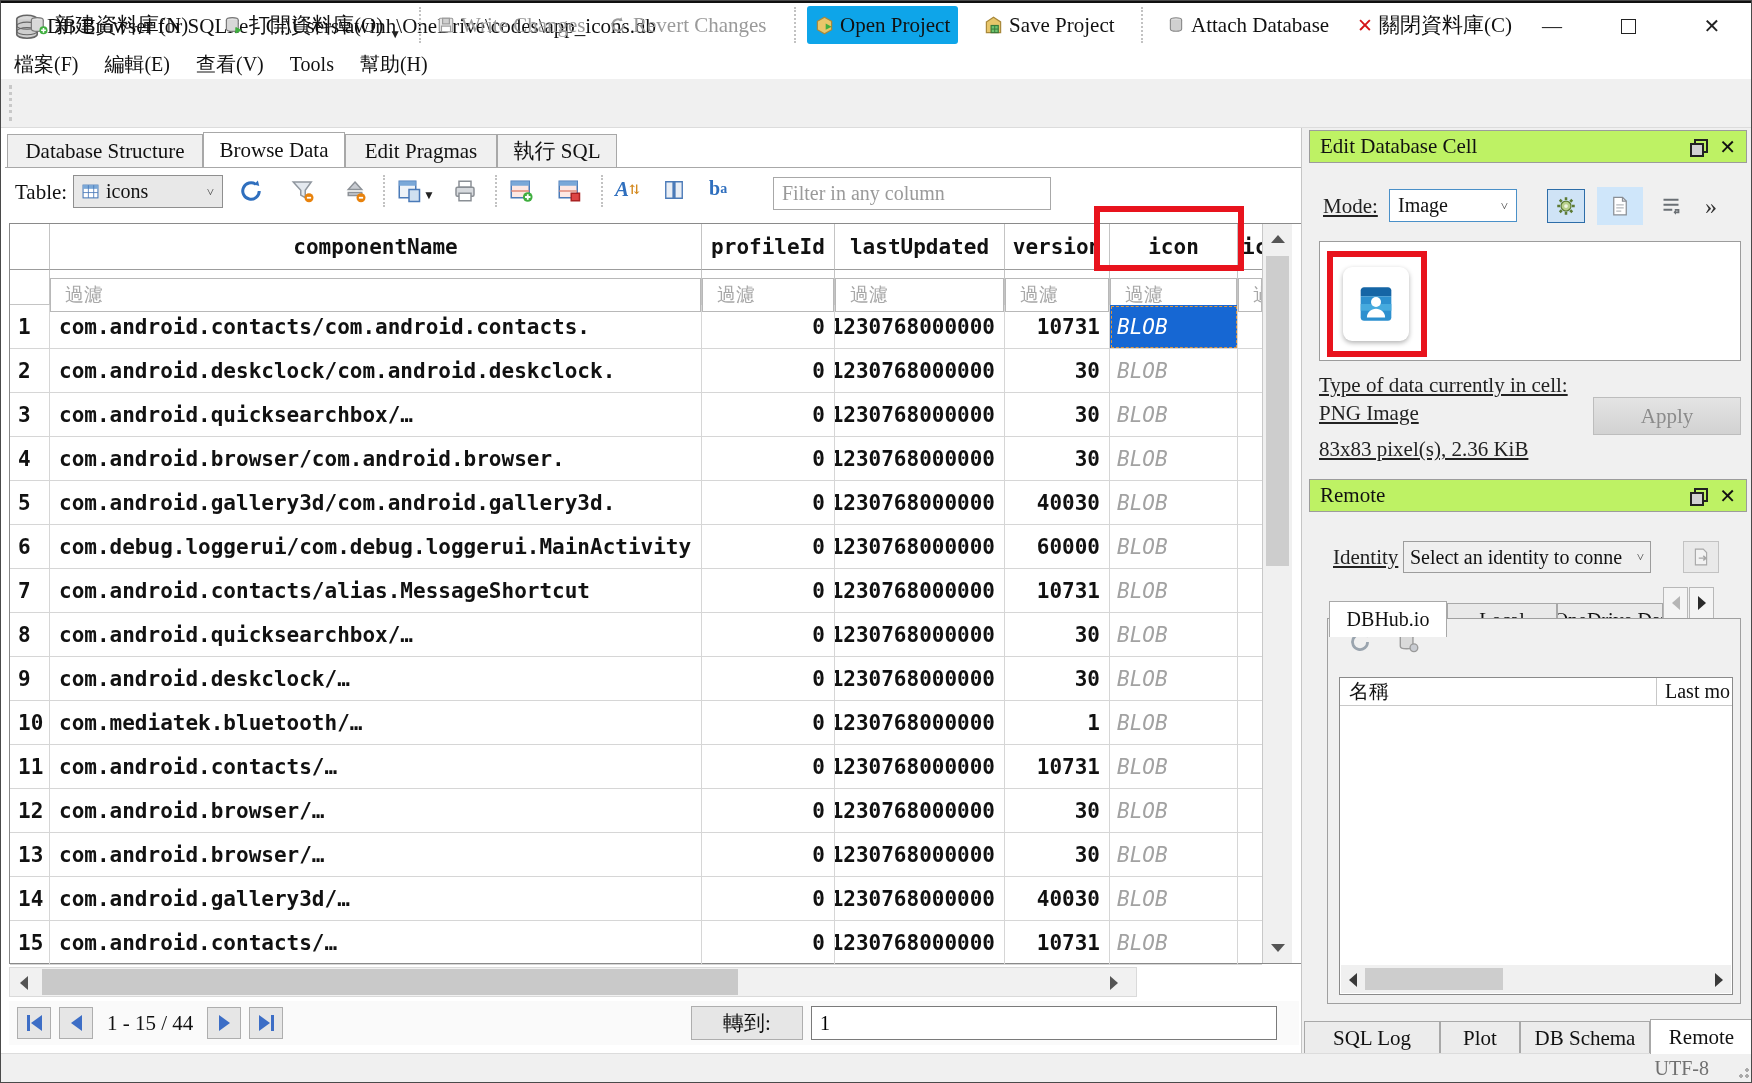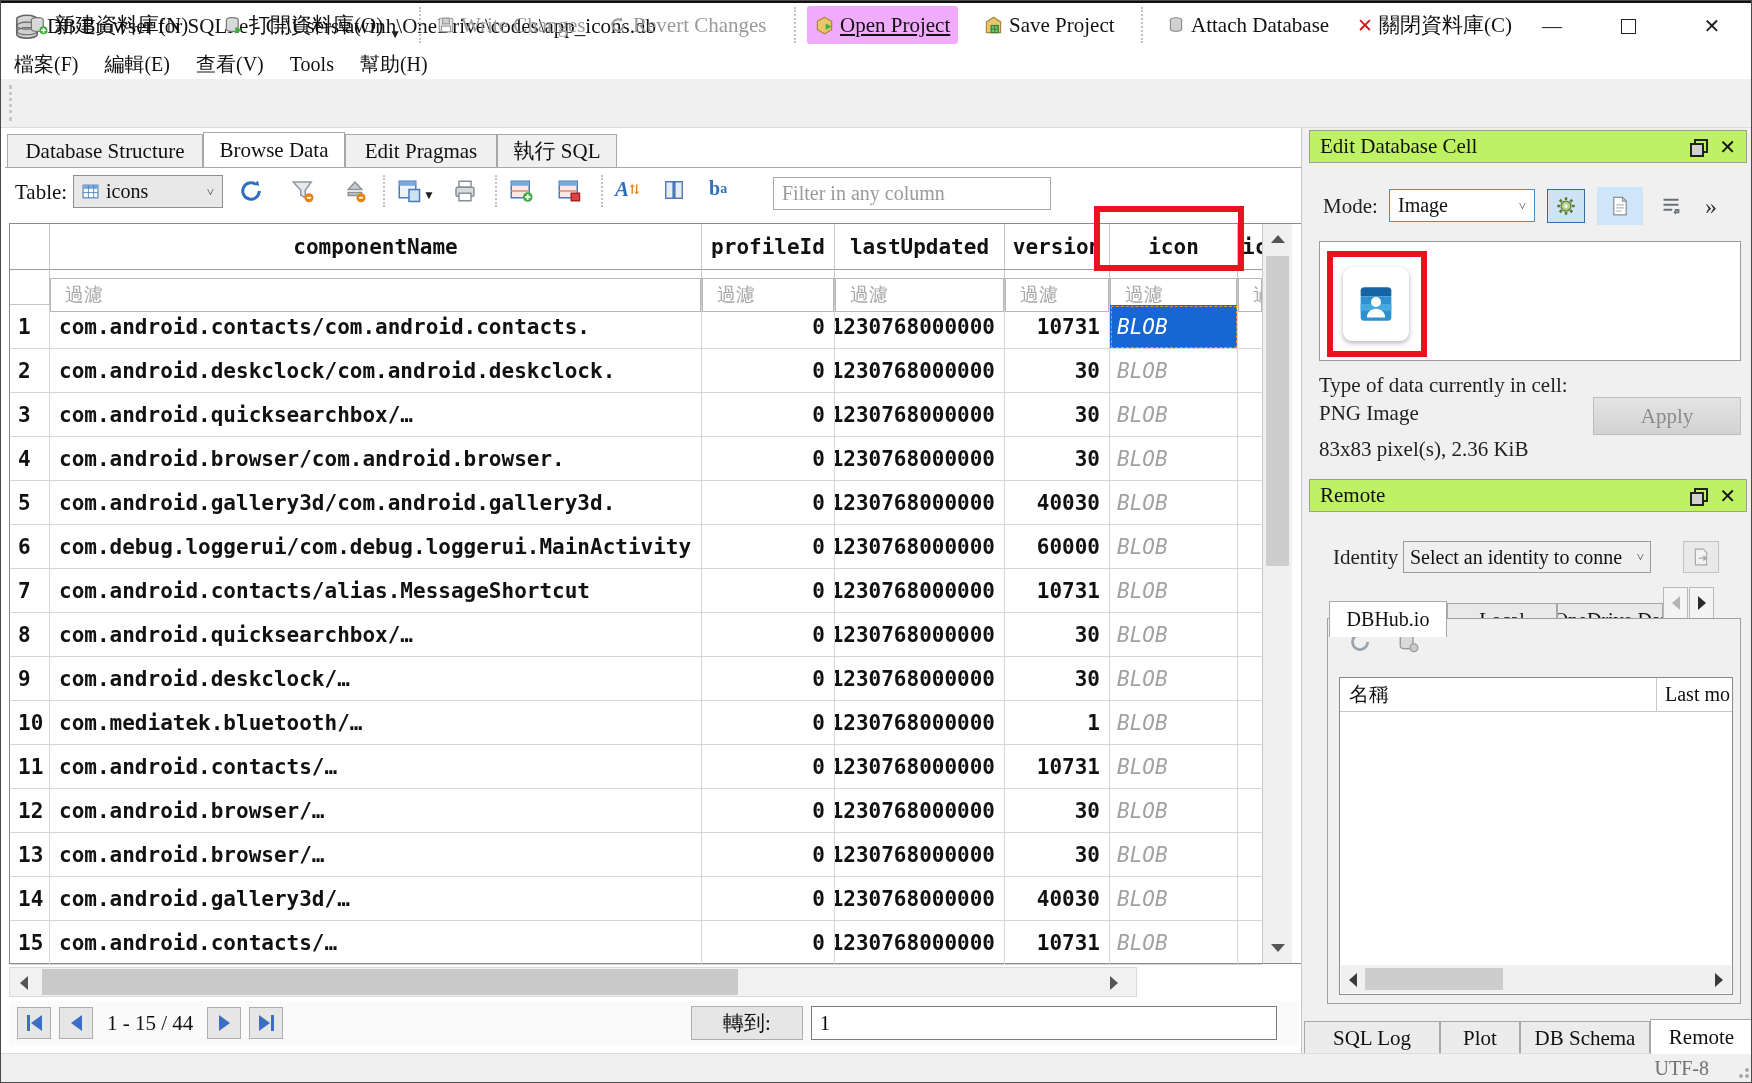"Open Project" .tbtn.hl { background: #f0abfc -> #0ea5e9; text-decoration: underline -> none }
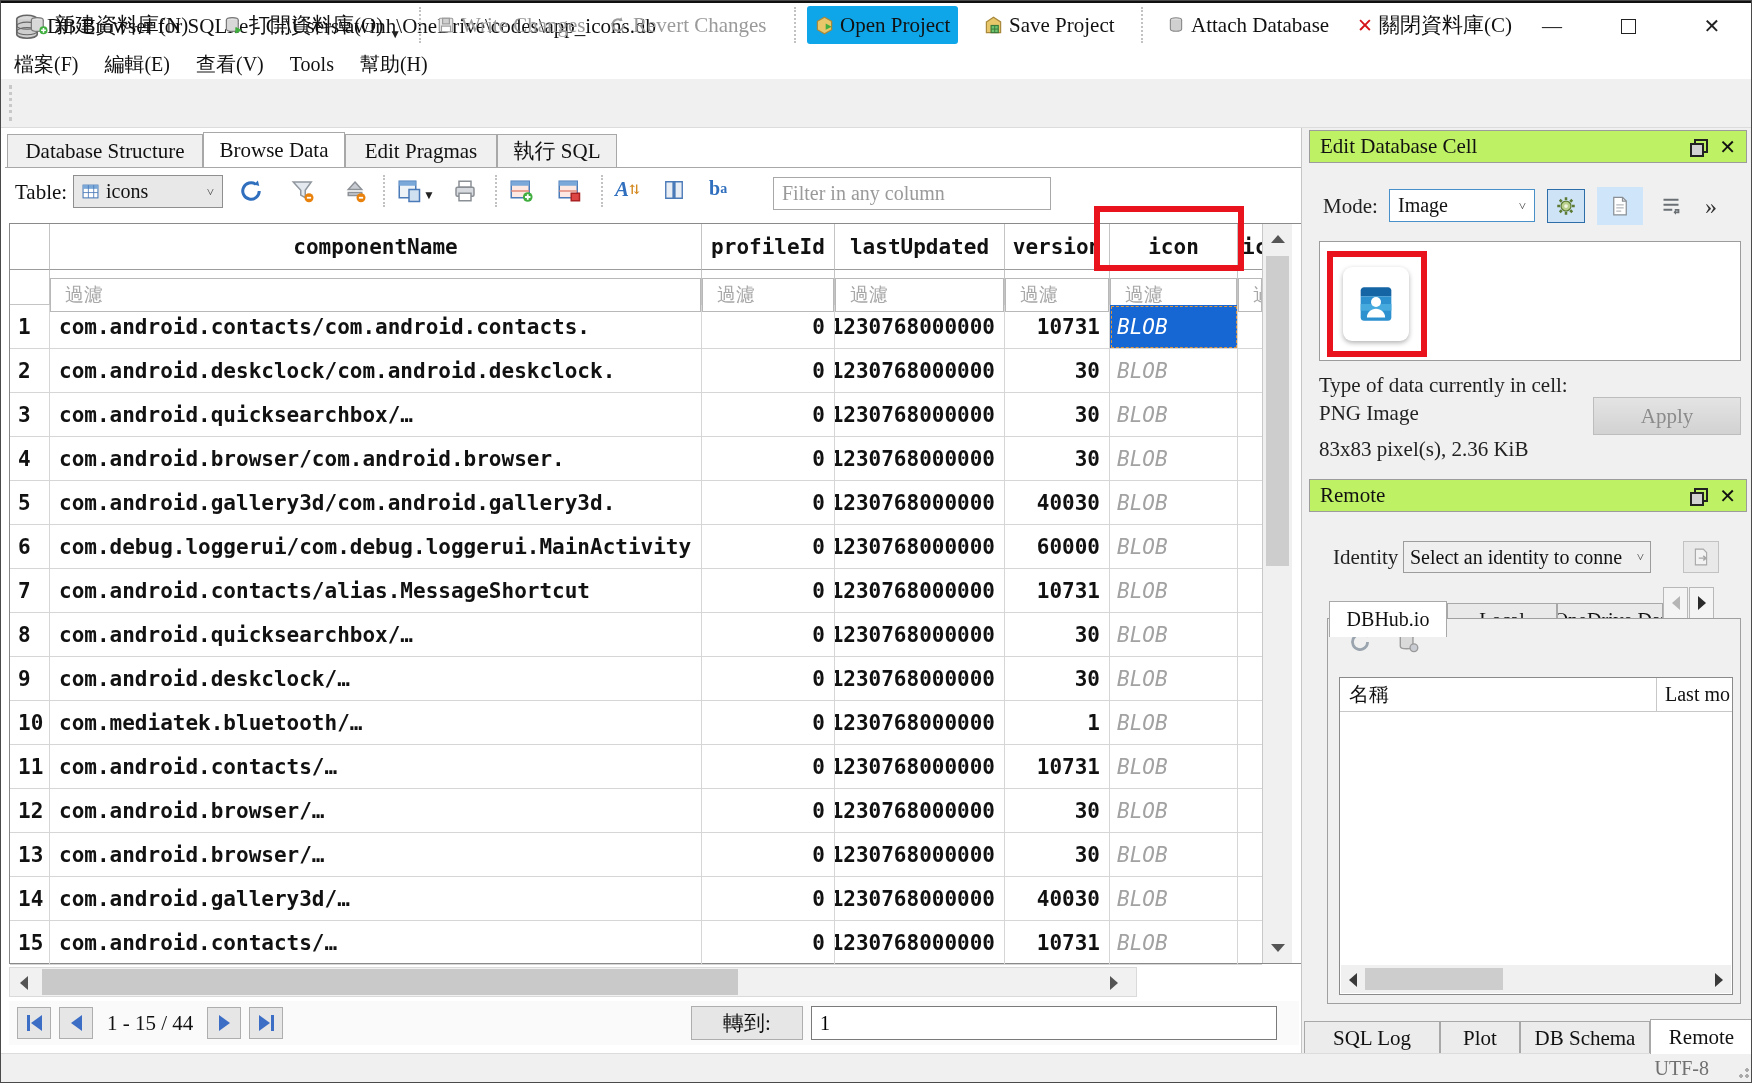"Mode:" .etext { text-decoration: none -> underline }
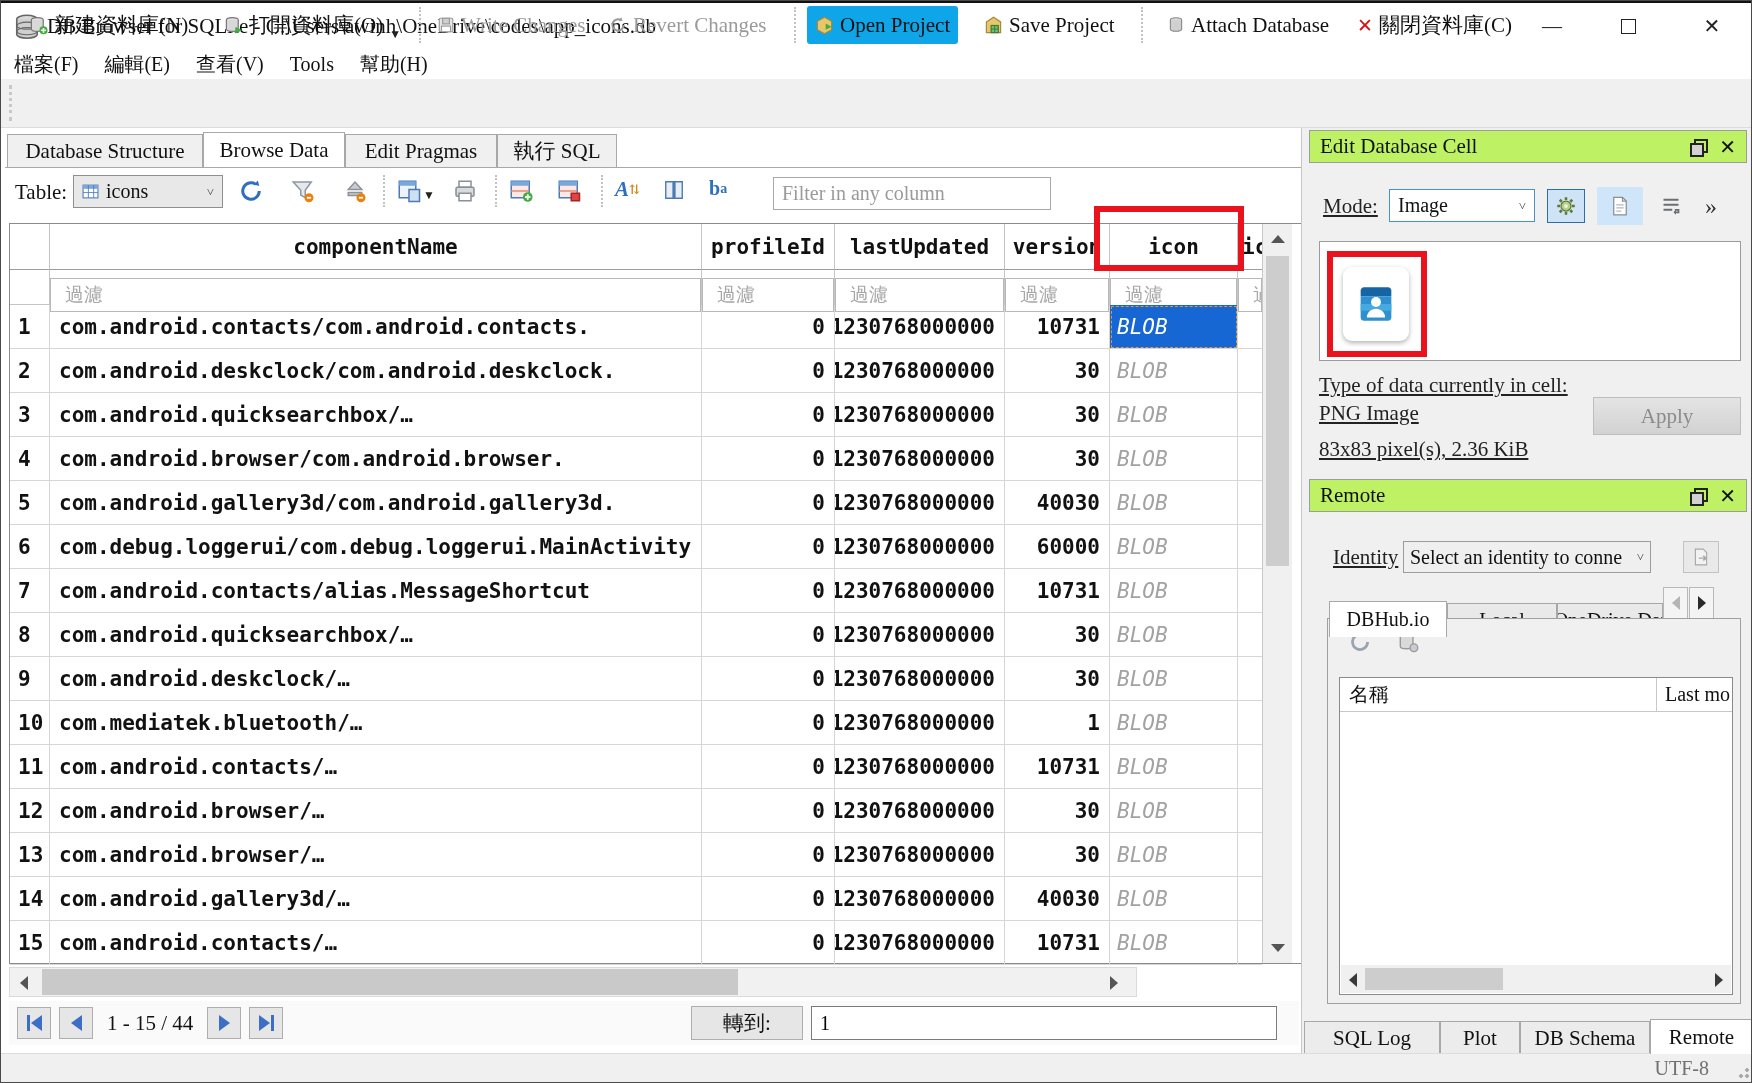"Image" div.abs { width: 146px -> 128px }
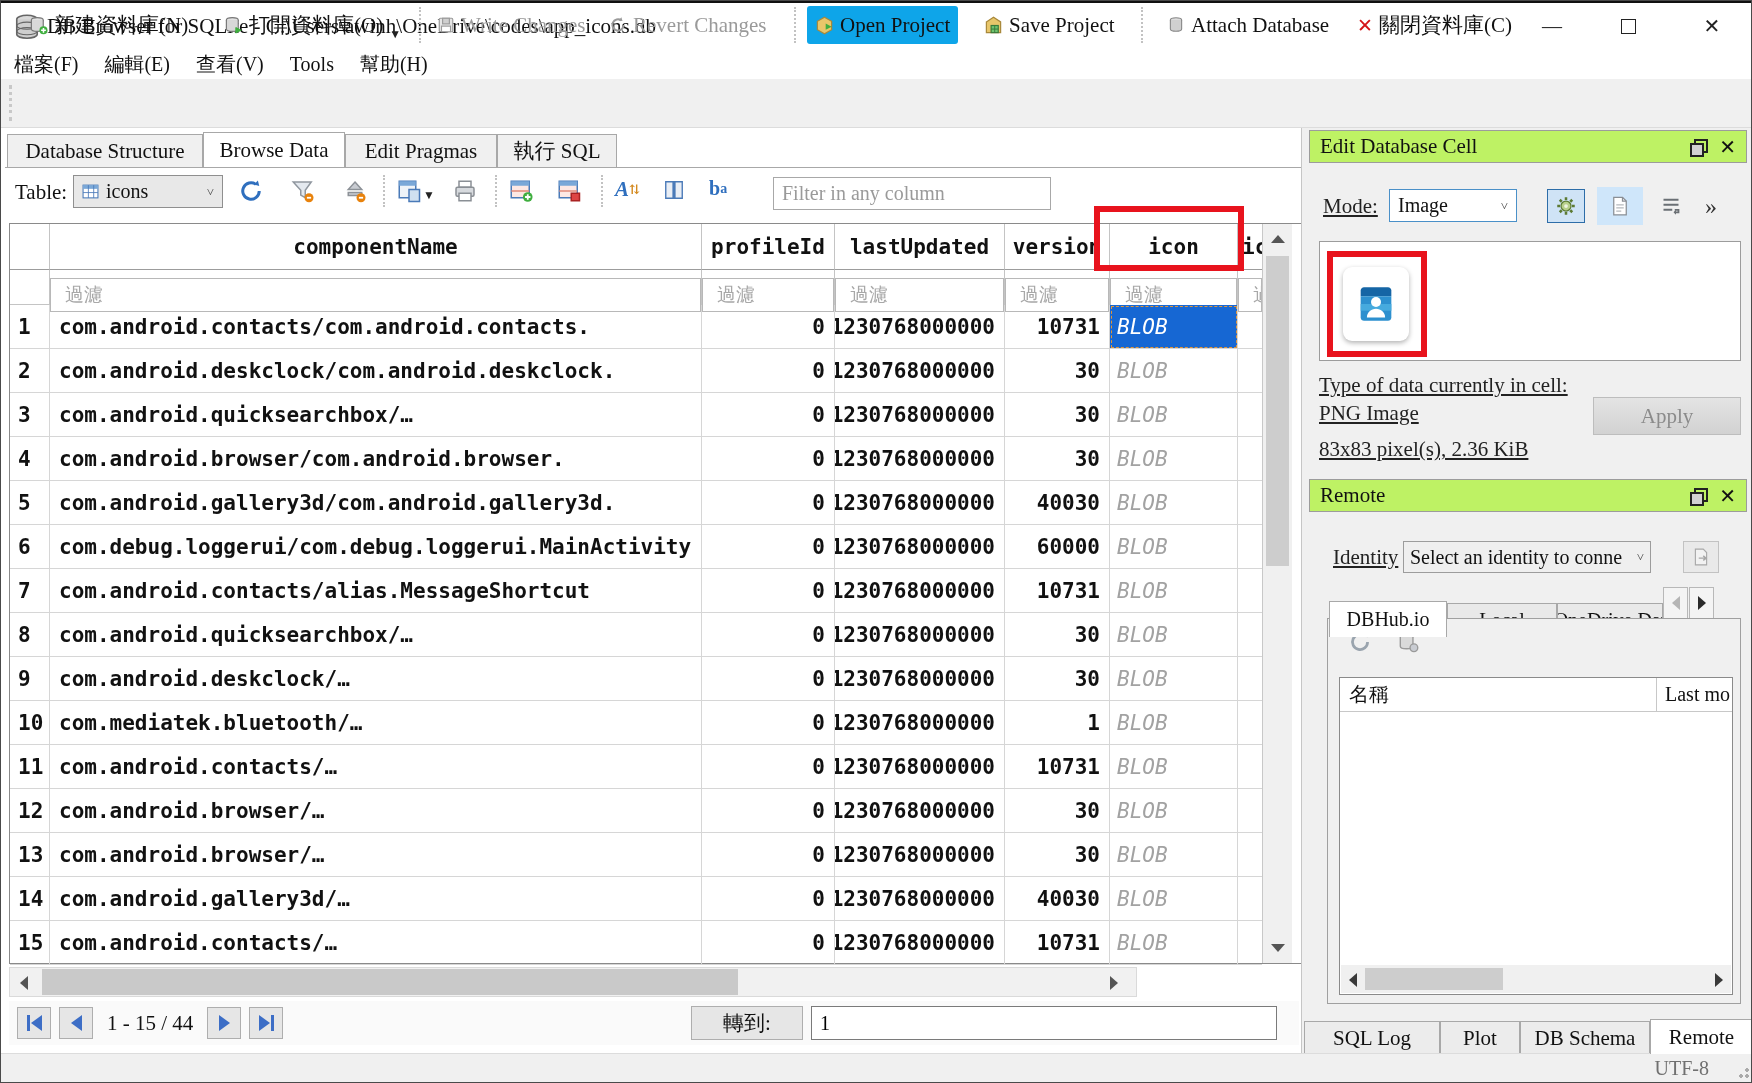"名稱" .rt-header { height: 34px -> 28px }
